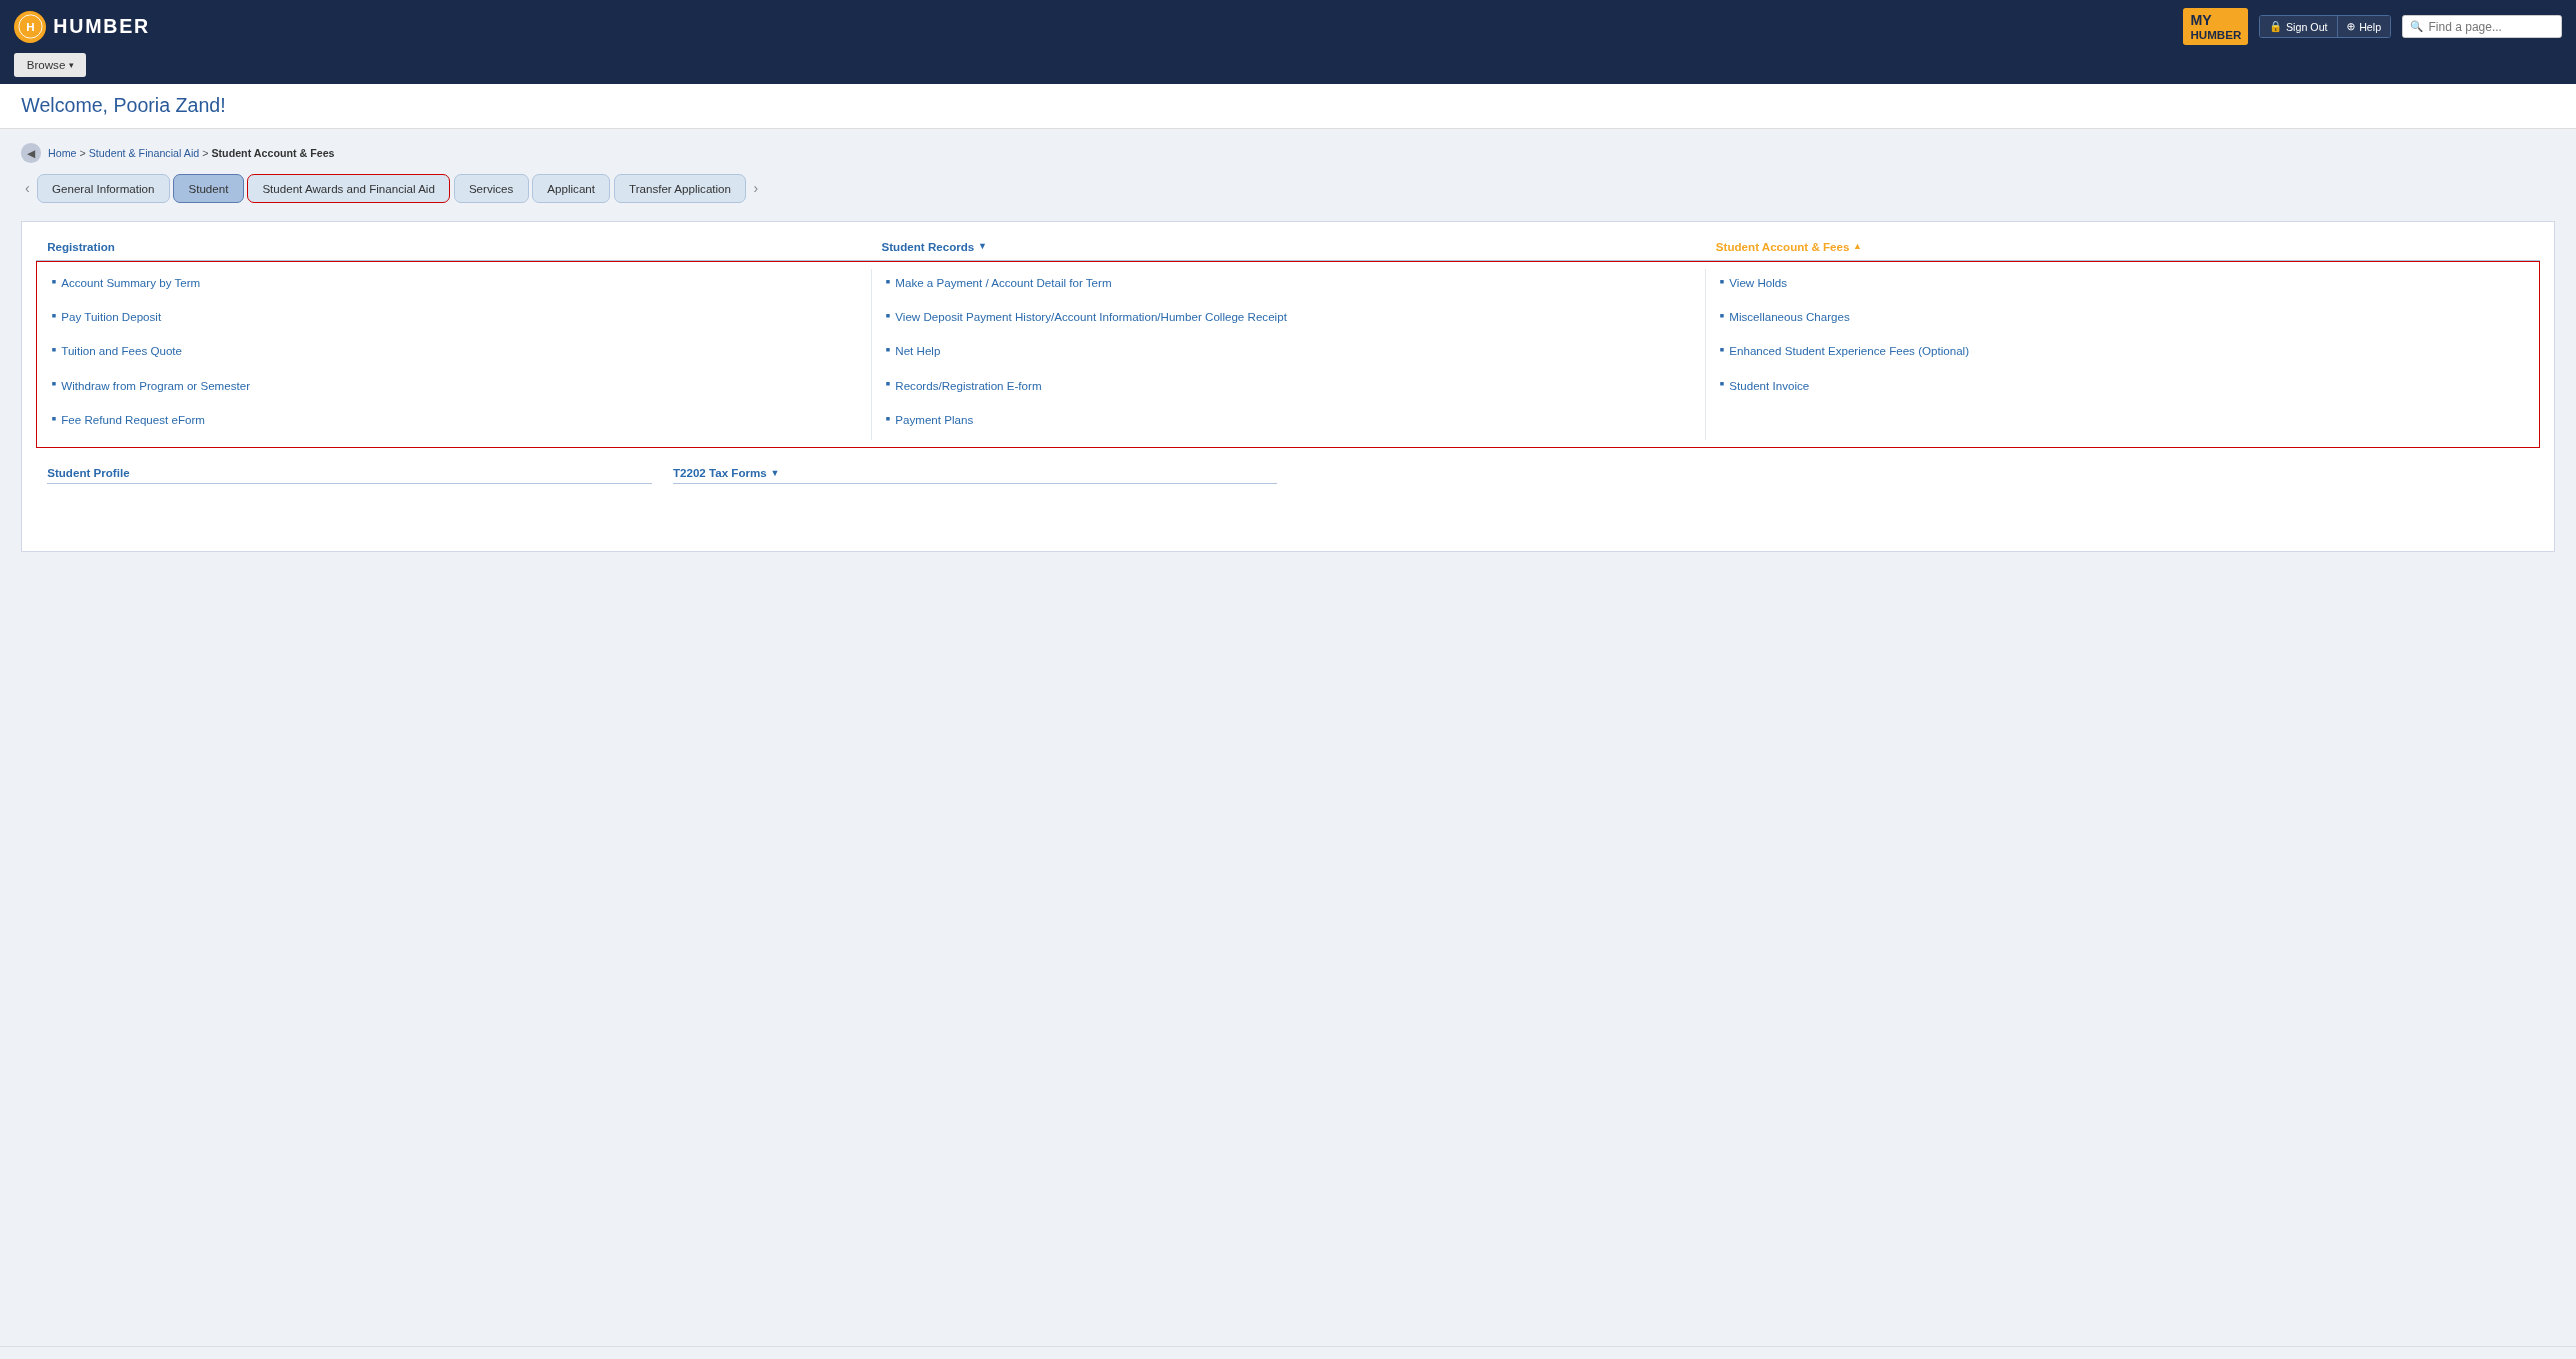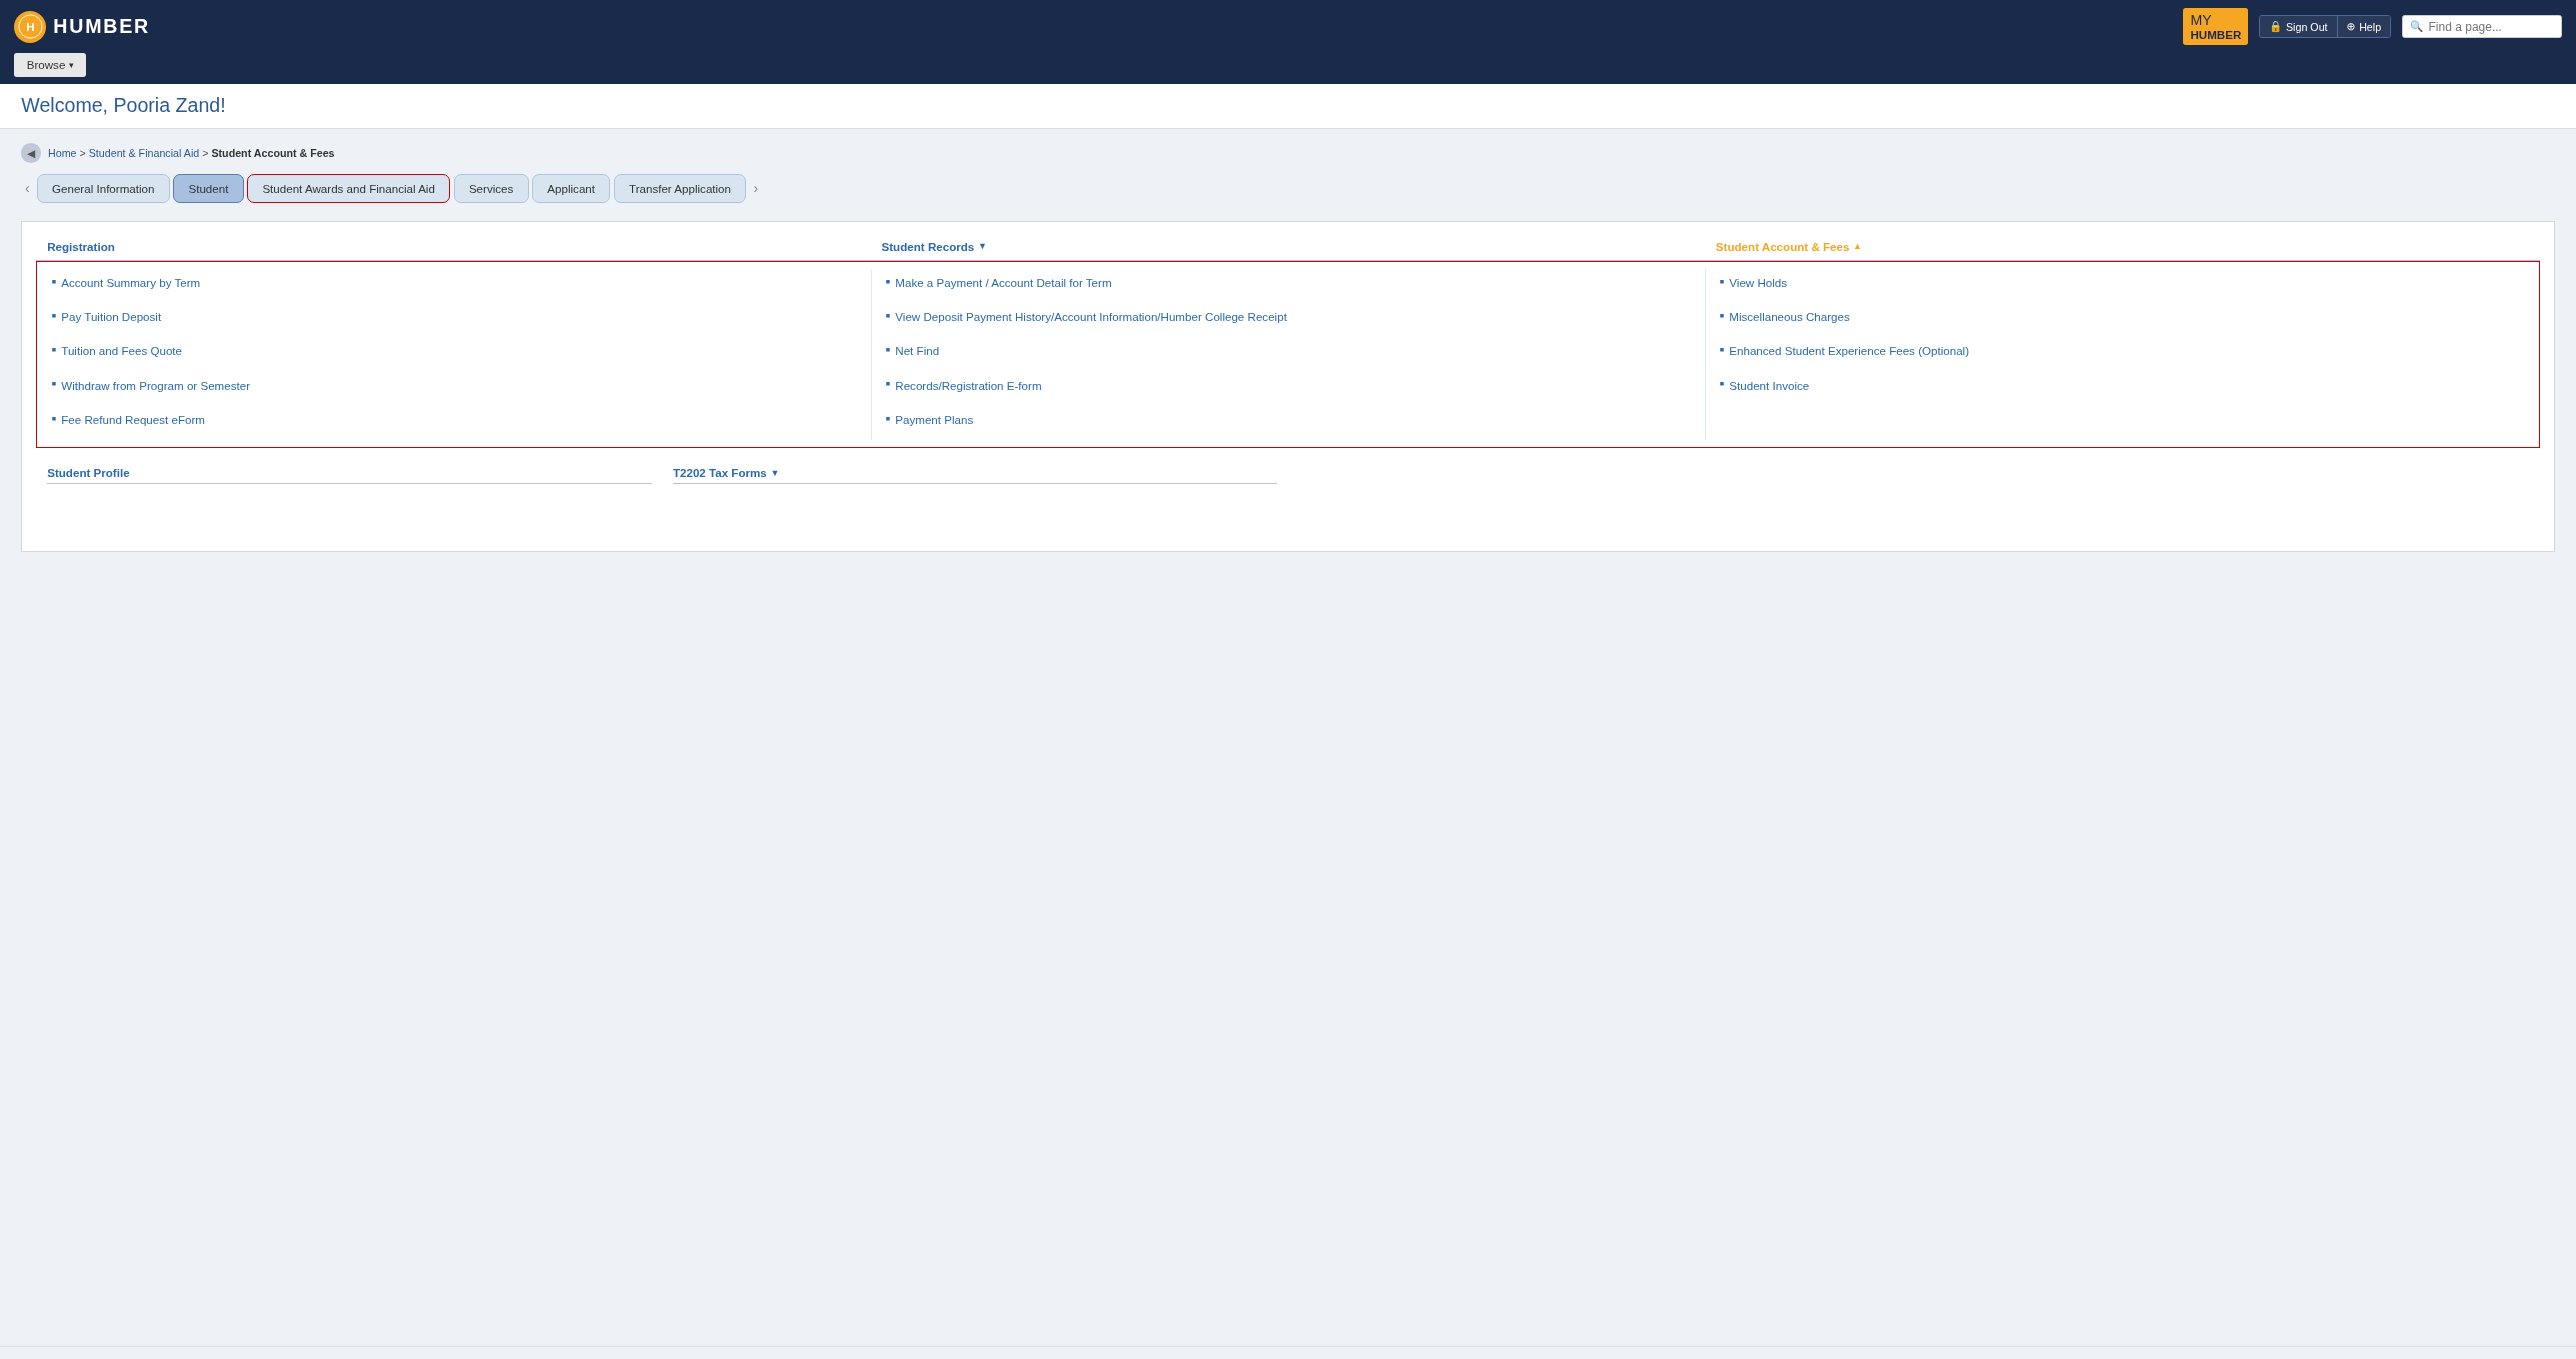"MY" .my-humber-badge .my { font-weight: normal -> bold }
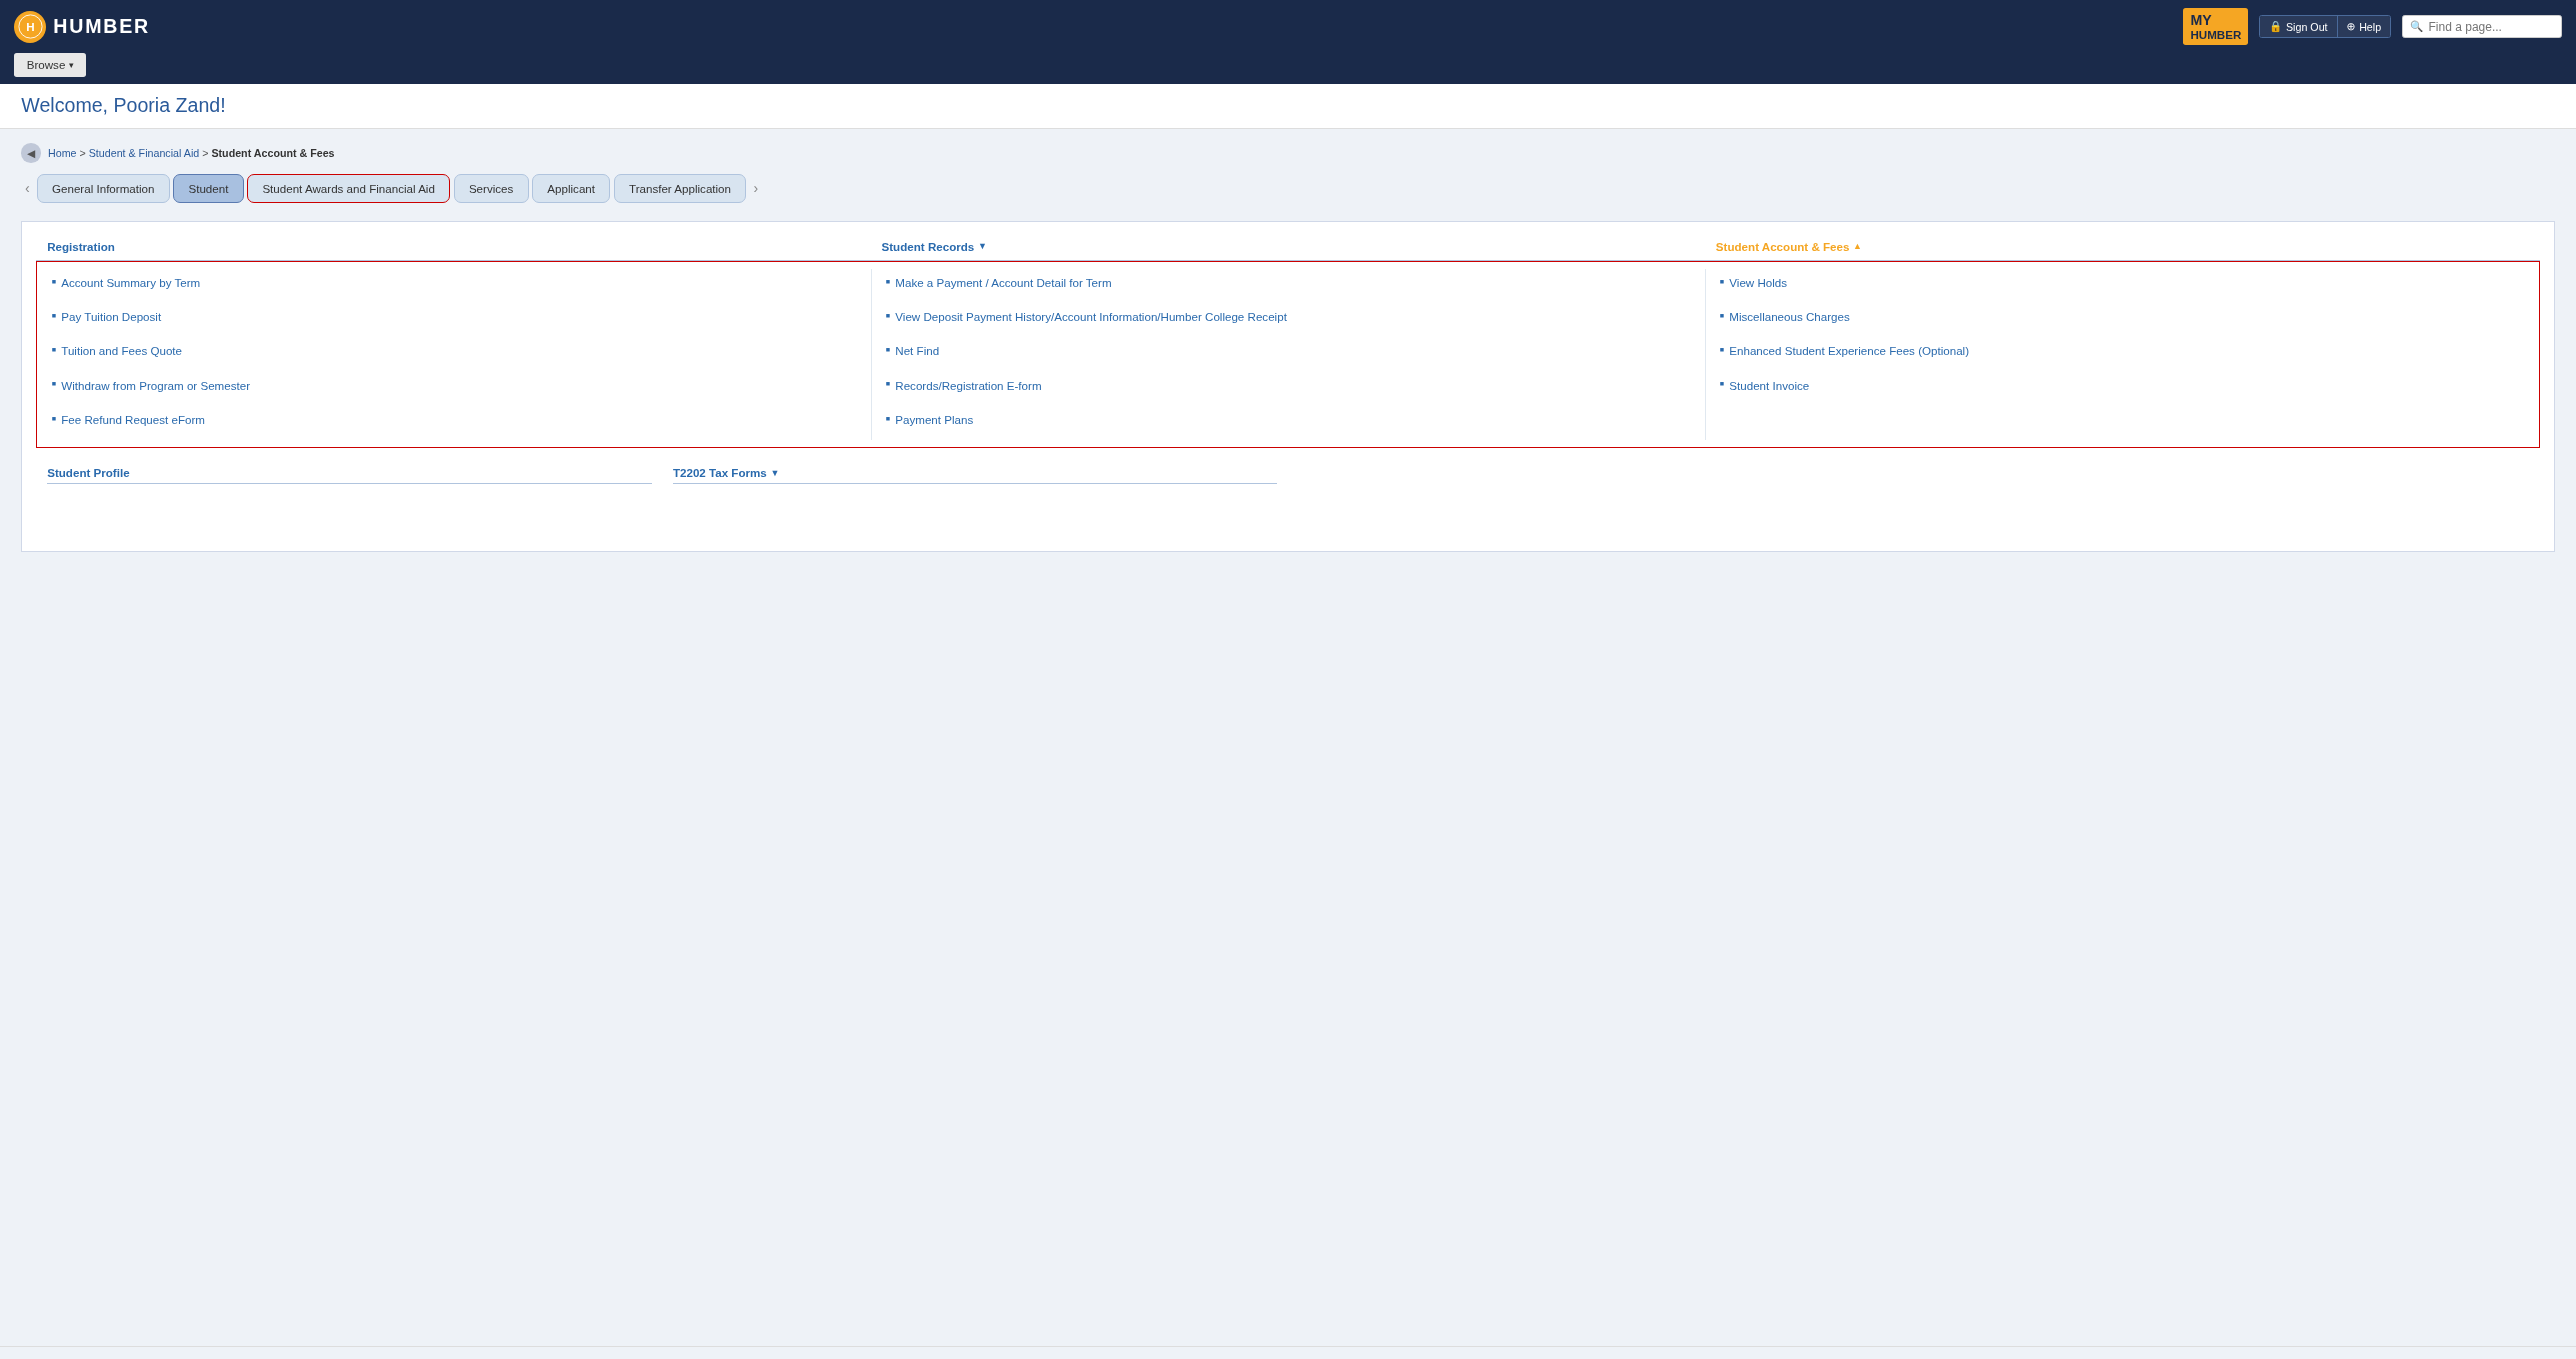"Net Find" a { text: Find -> Help }
